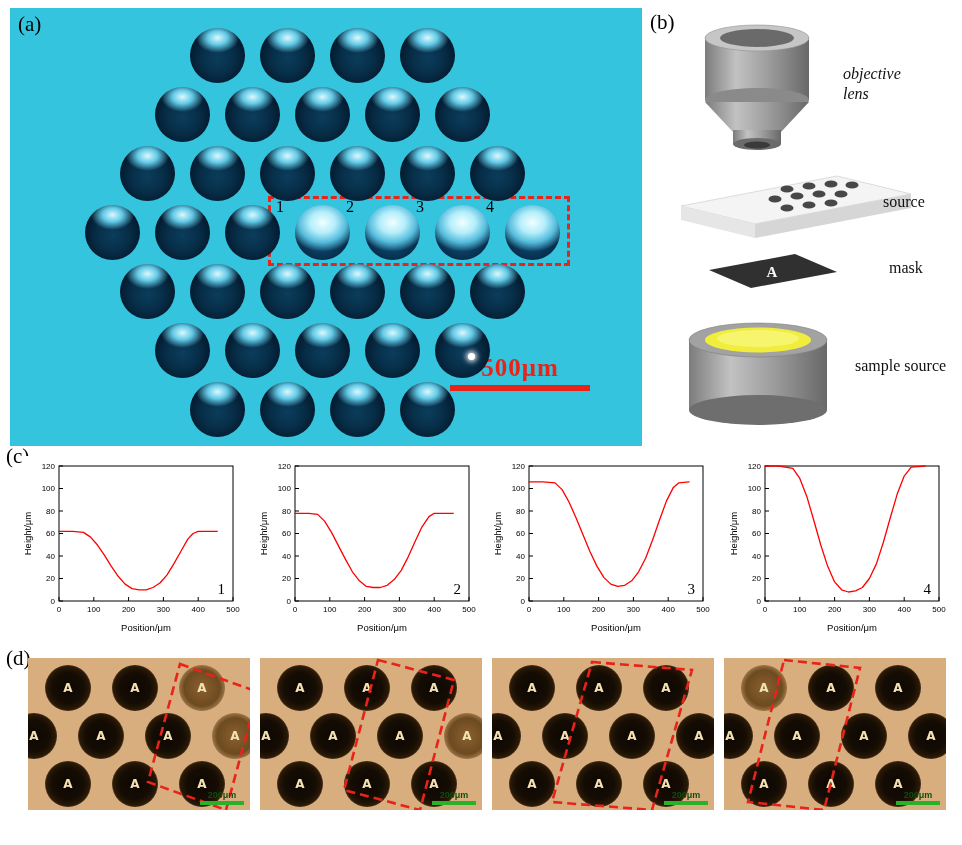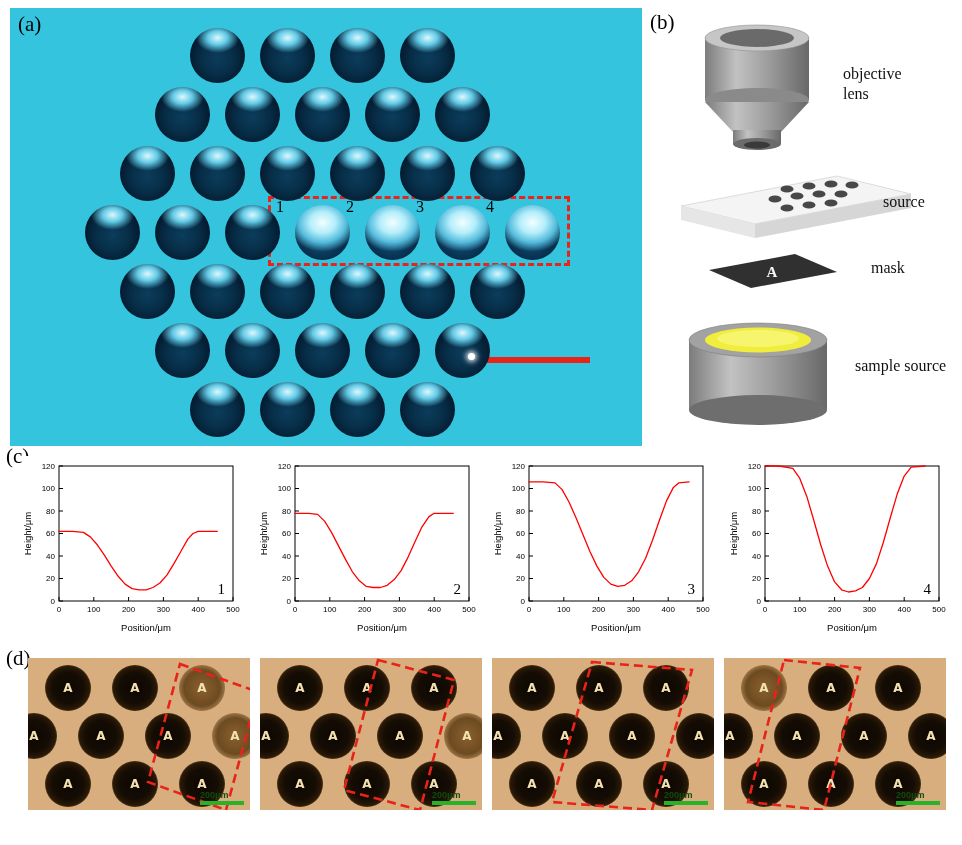"objective lens" div.blabel { font-style: none -> italic }
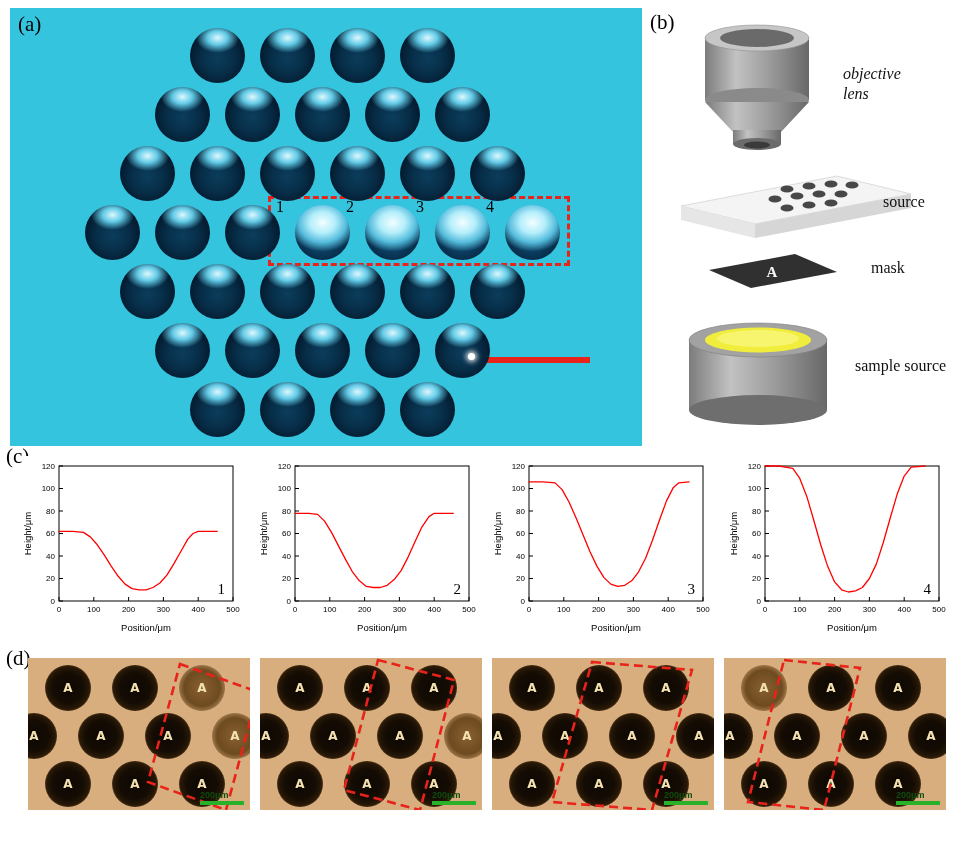"mask" div.blabel { left: 226px -> 244px }
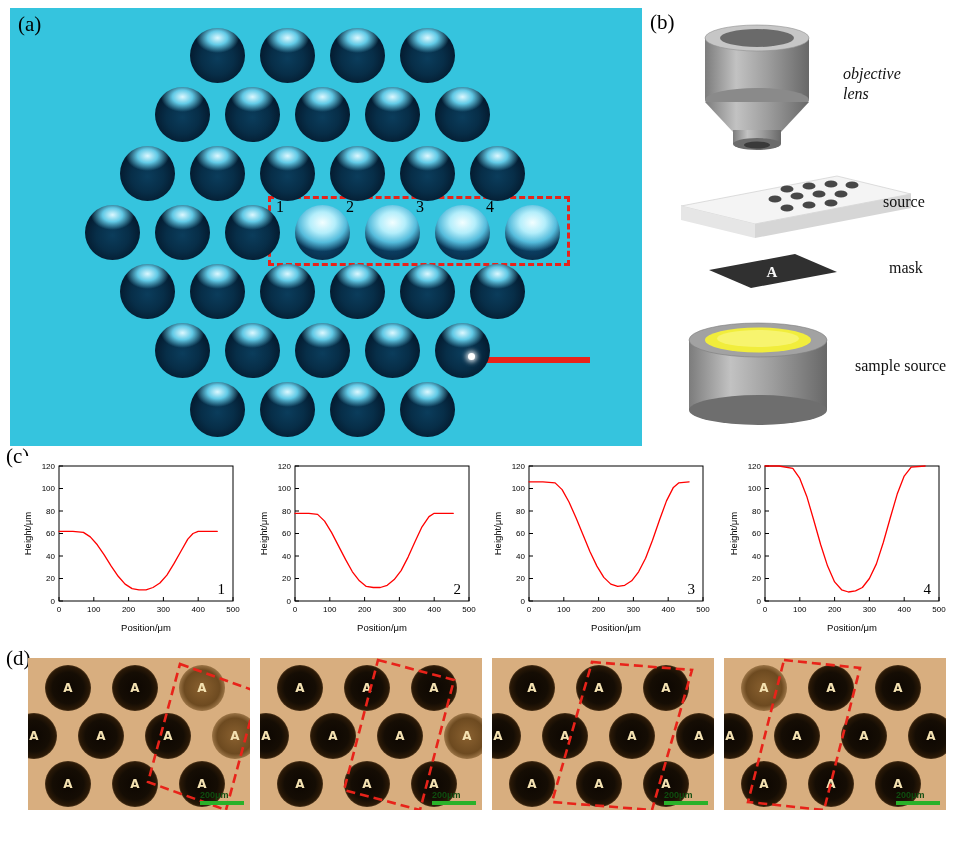"500μm" div.txt { html: none -> <div>500μm</div> }
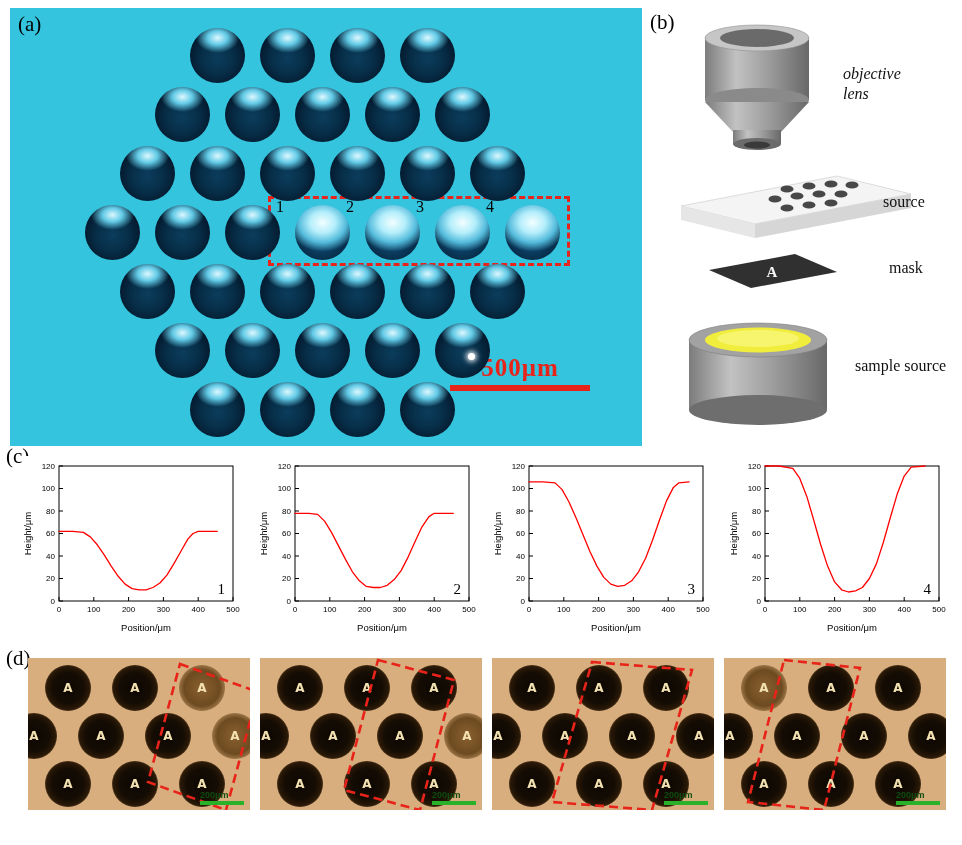"200μm" .mscale { text-align: left -> center }
